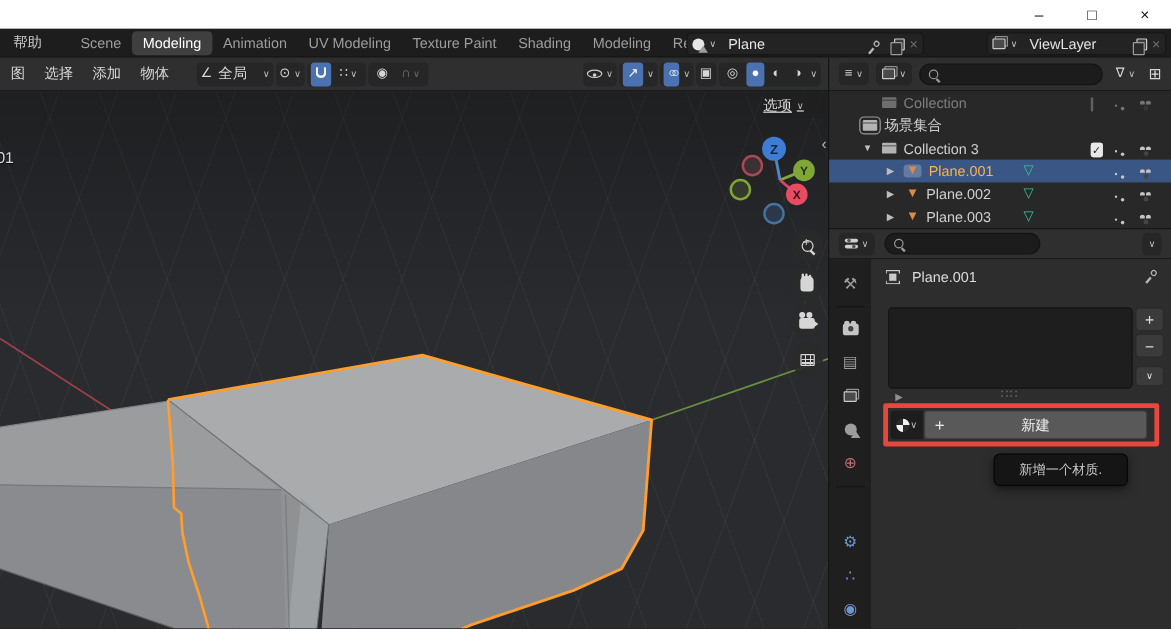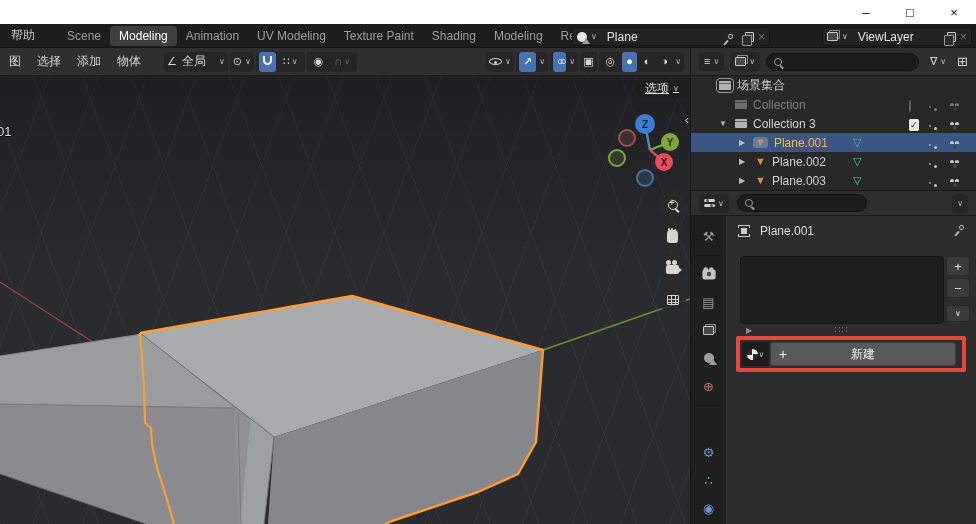"选项" .optbtn { justify-content: center -> flex-start }
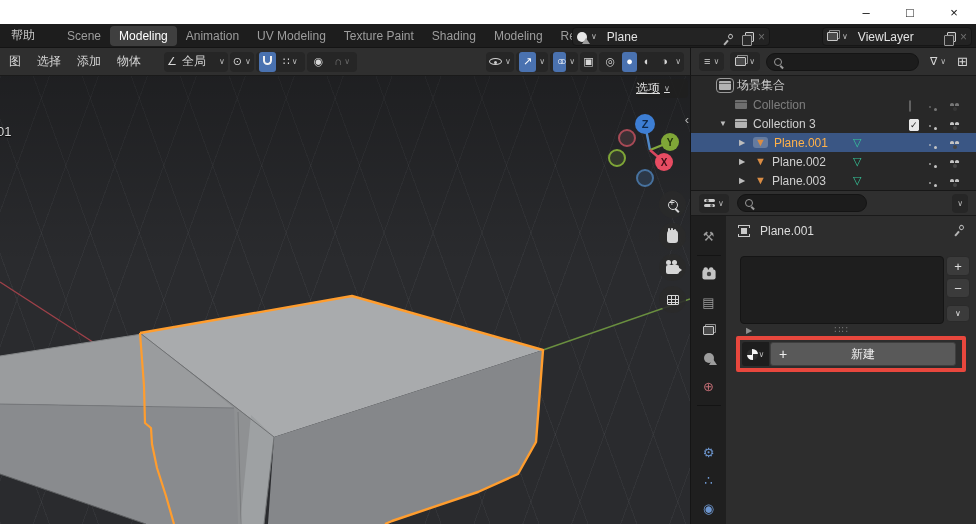"场景集合" div.orow { order: before "Collection" -> after "Collection" }
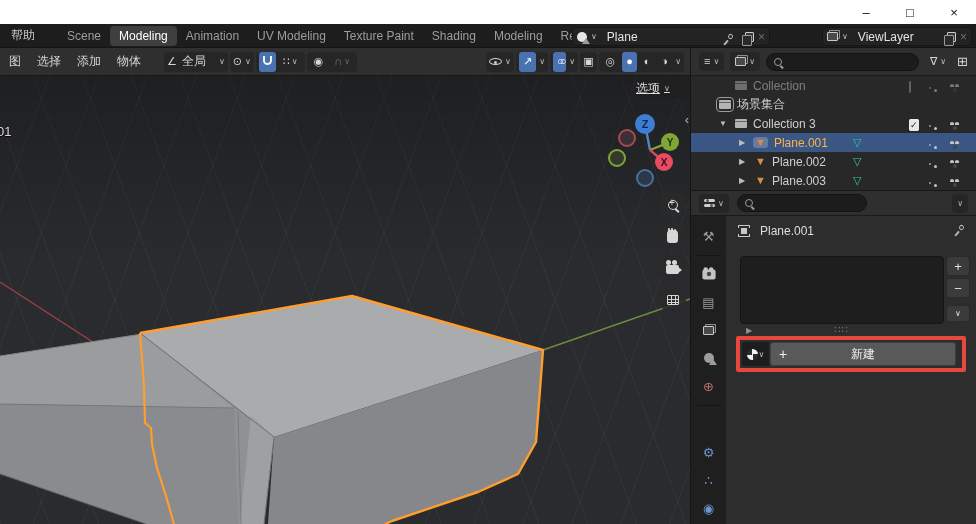"新增一个材质." div.tooltip { html: none -> <div> <span>新增一个材质.</span> </div> }
